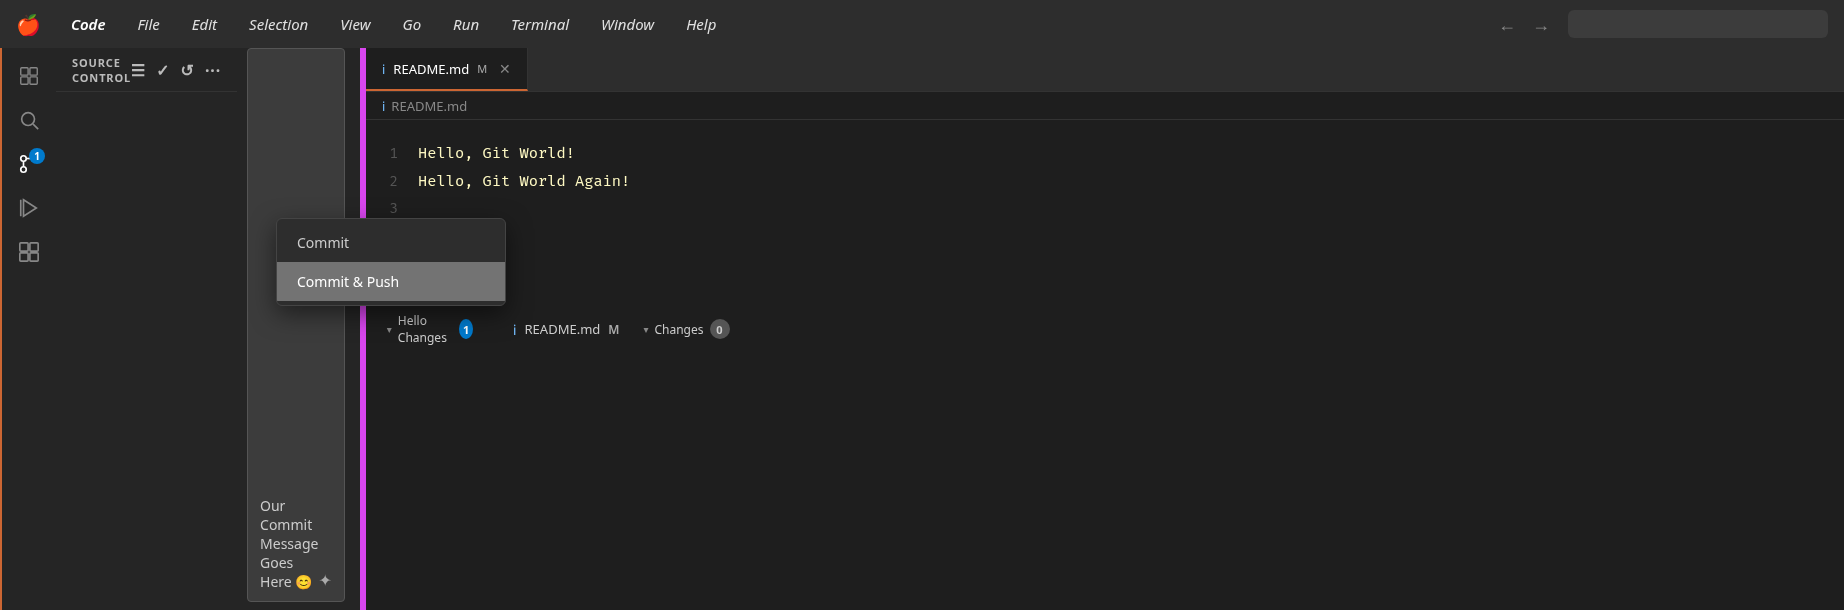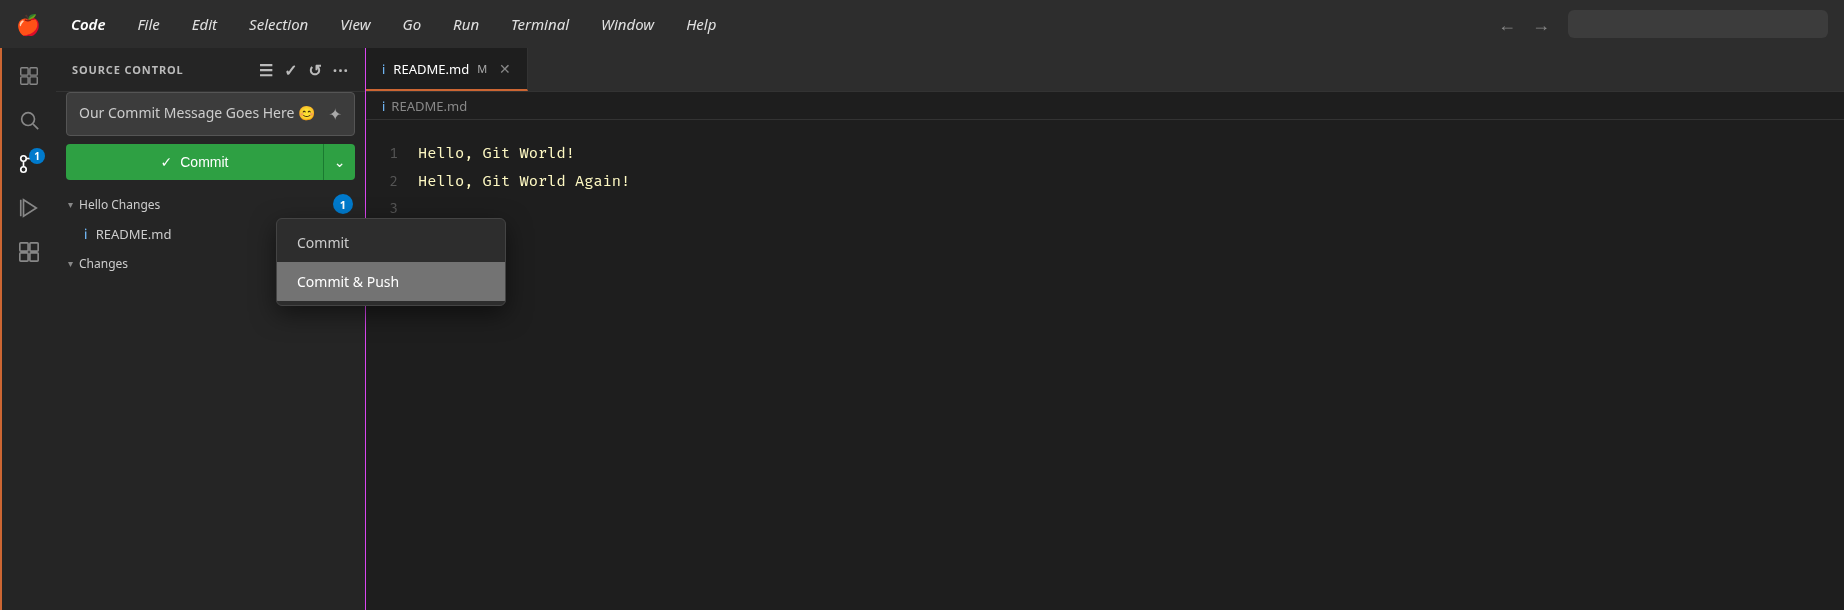"SOURCE CONTROL" .sidebar { border-right: 1px solid #d946ef -> 6px solid #d946ef; flex-direction: column -> row }
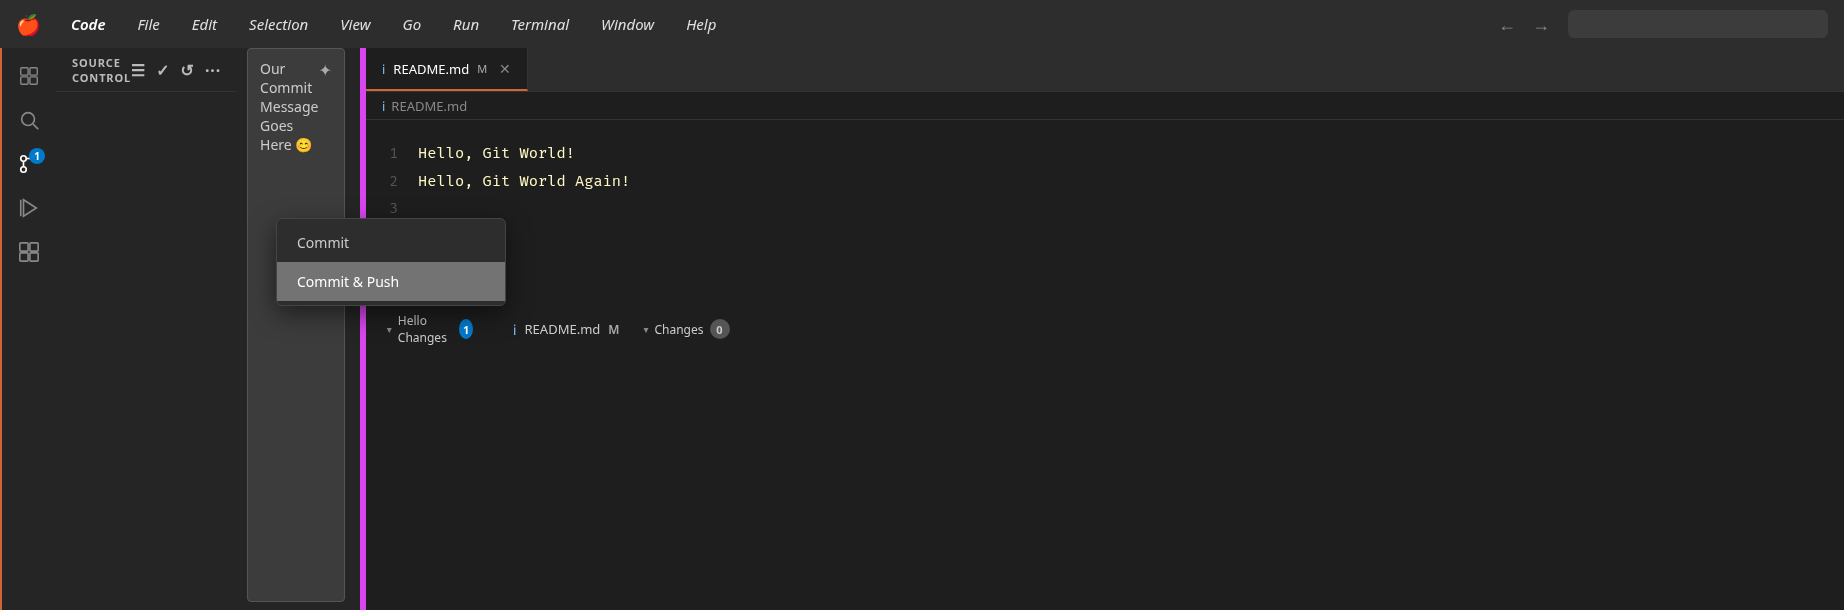"Our Commit Message Goes Here" .commit-msg-area { align-items: flex-start -> flex-end }
